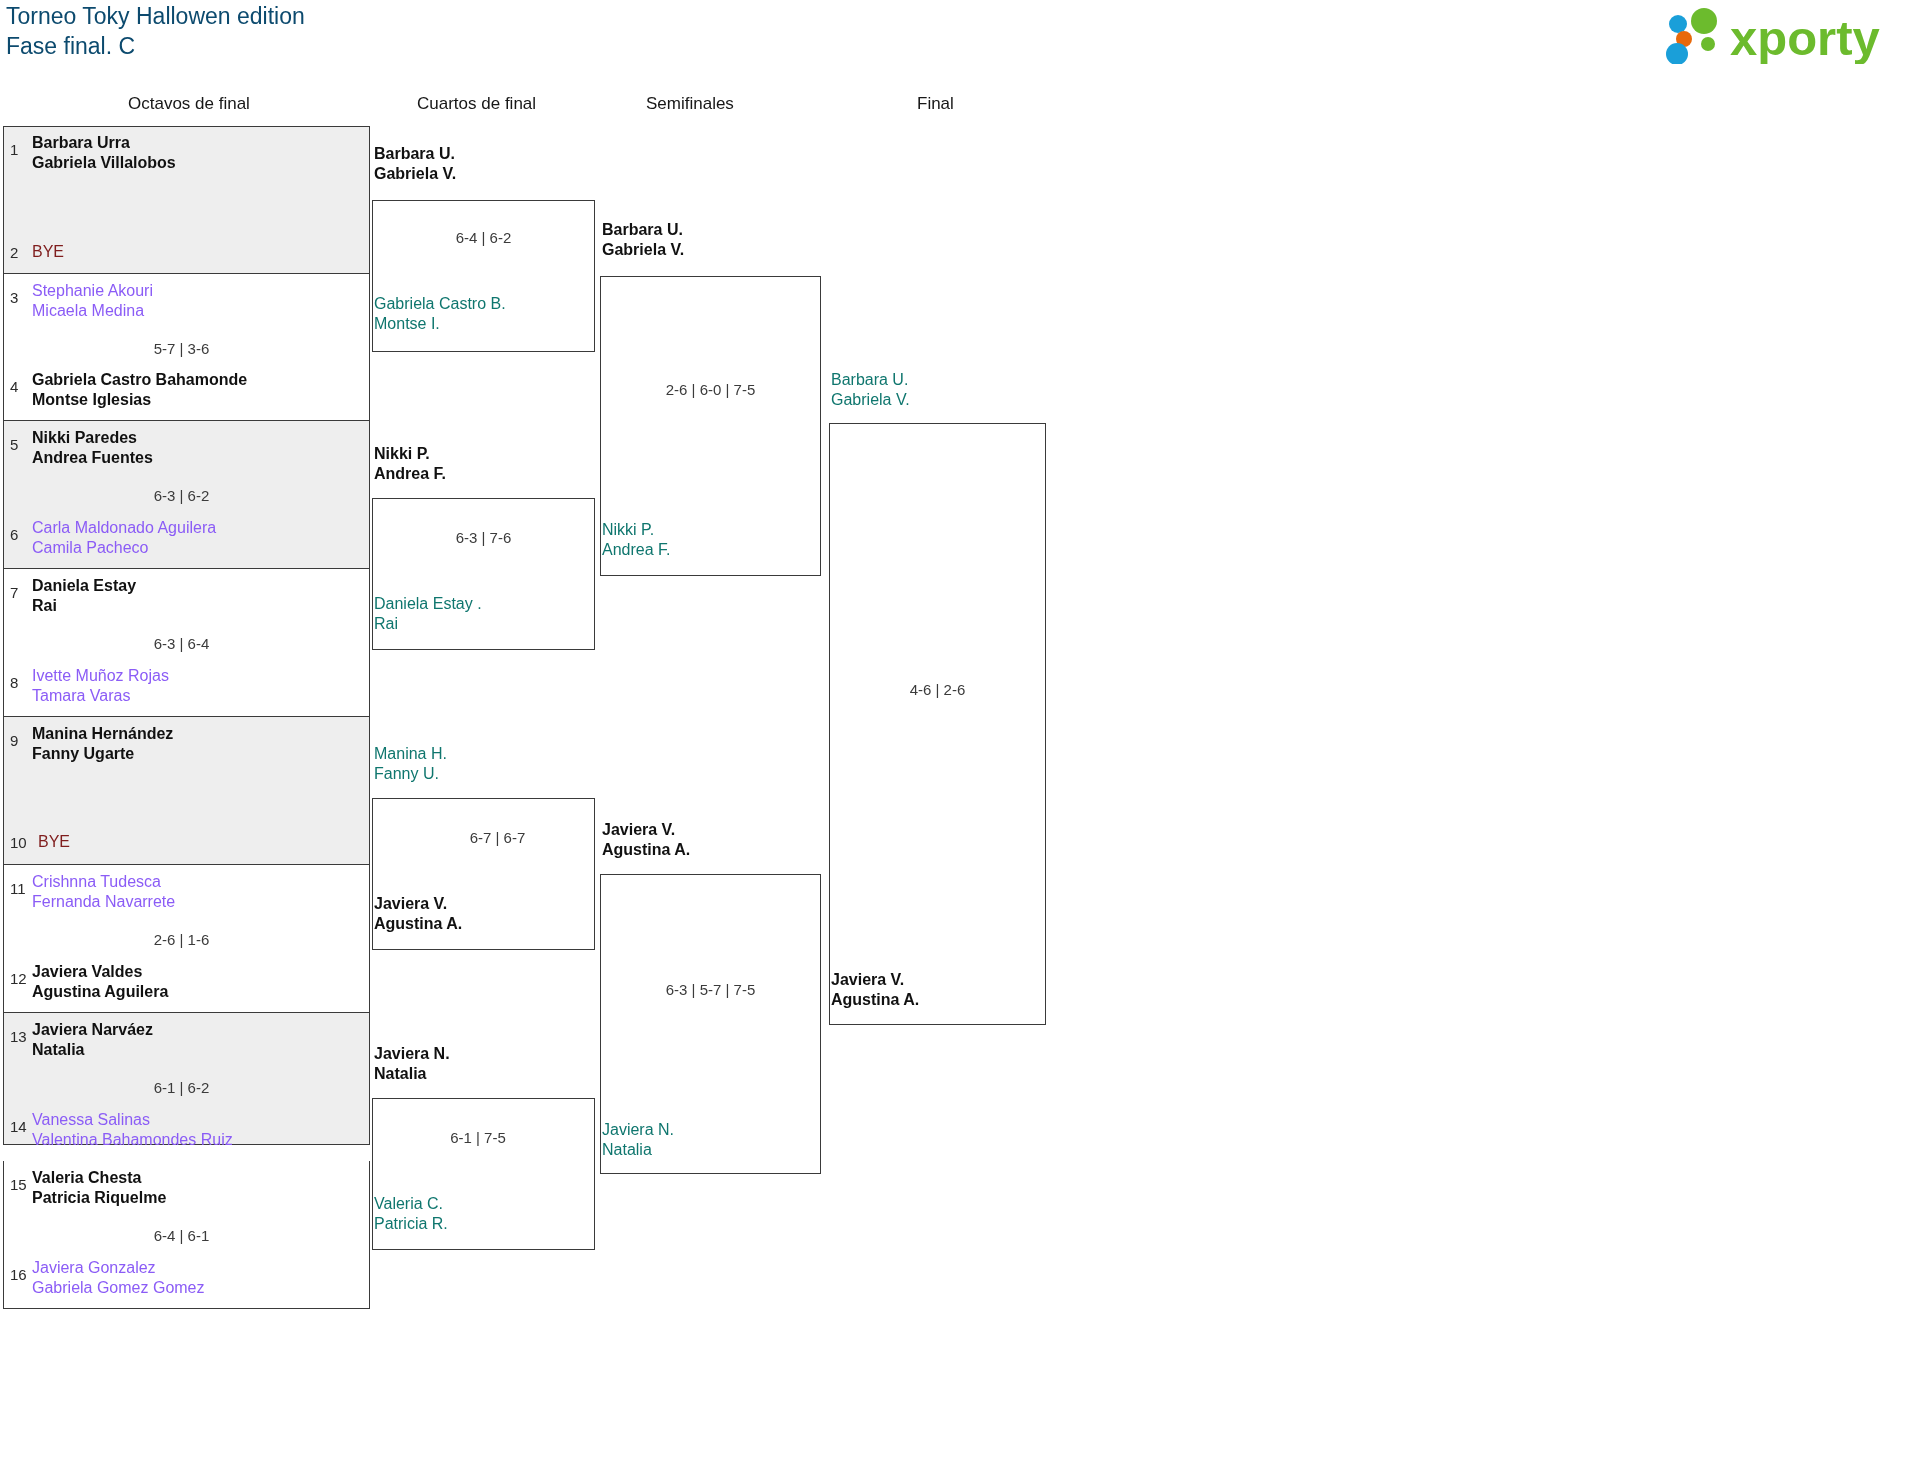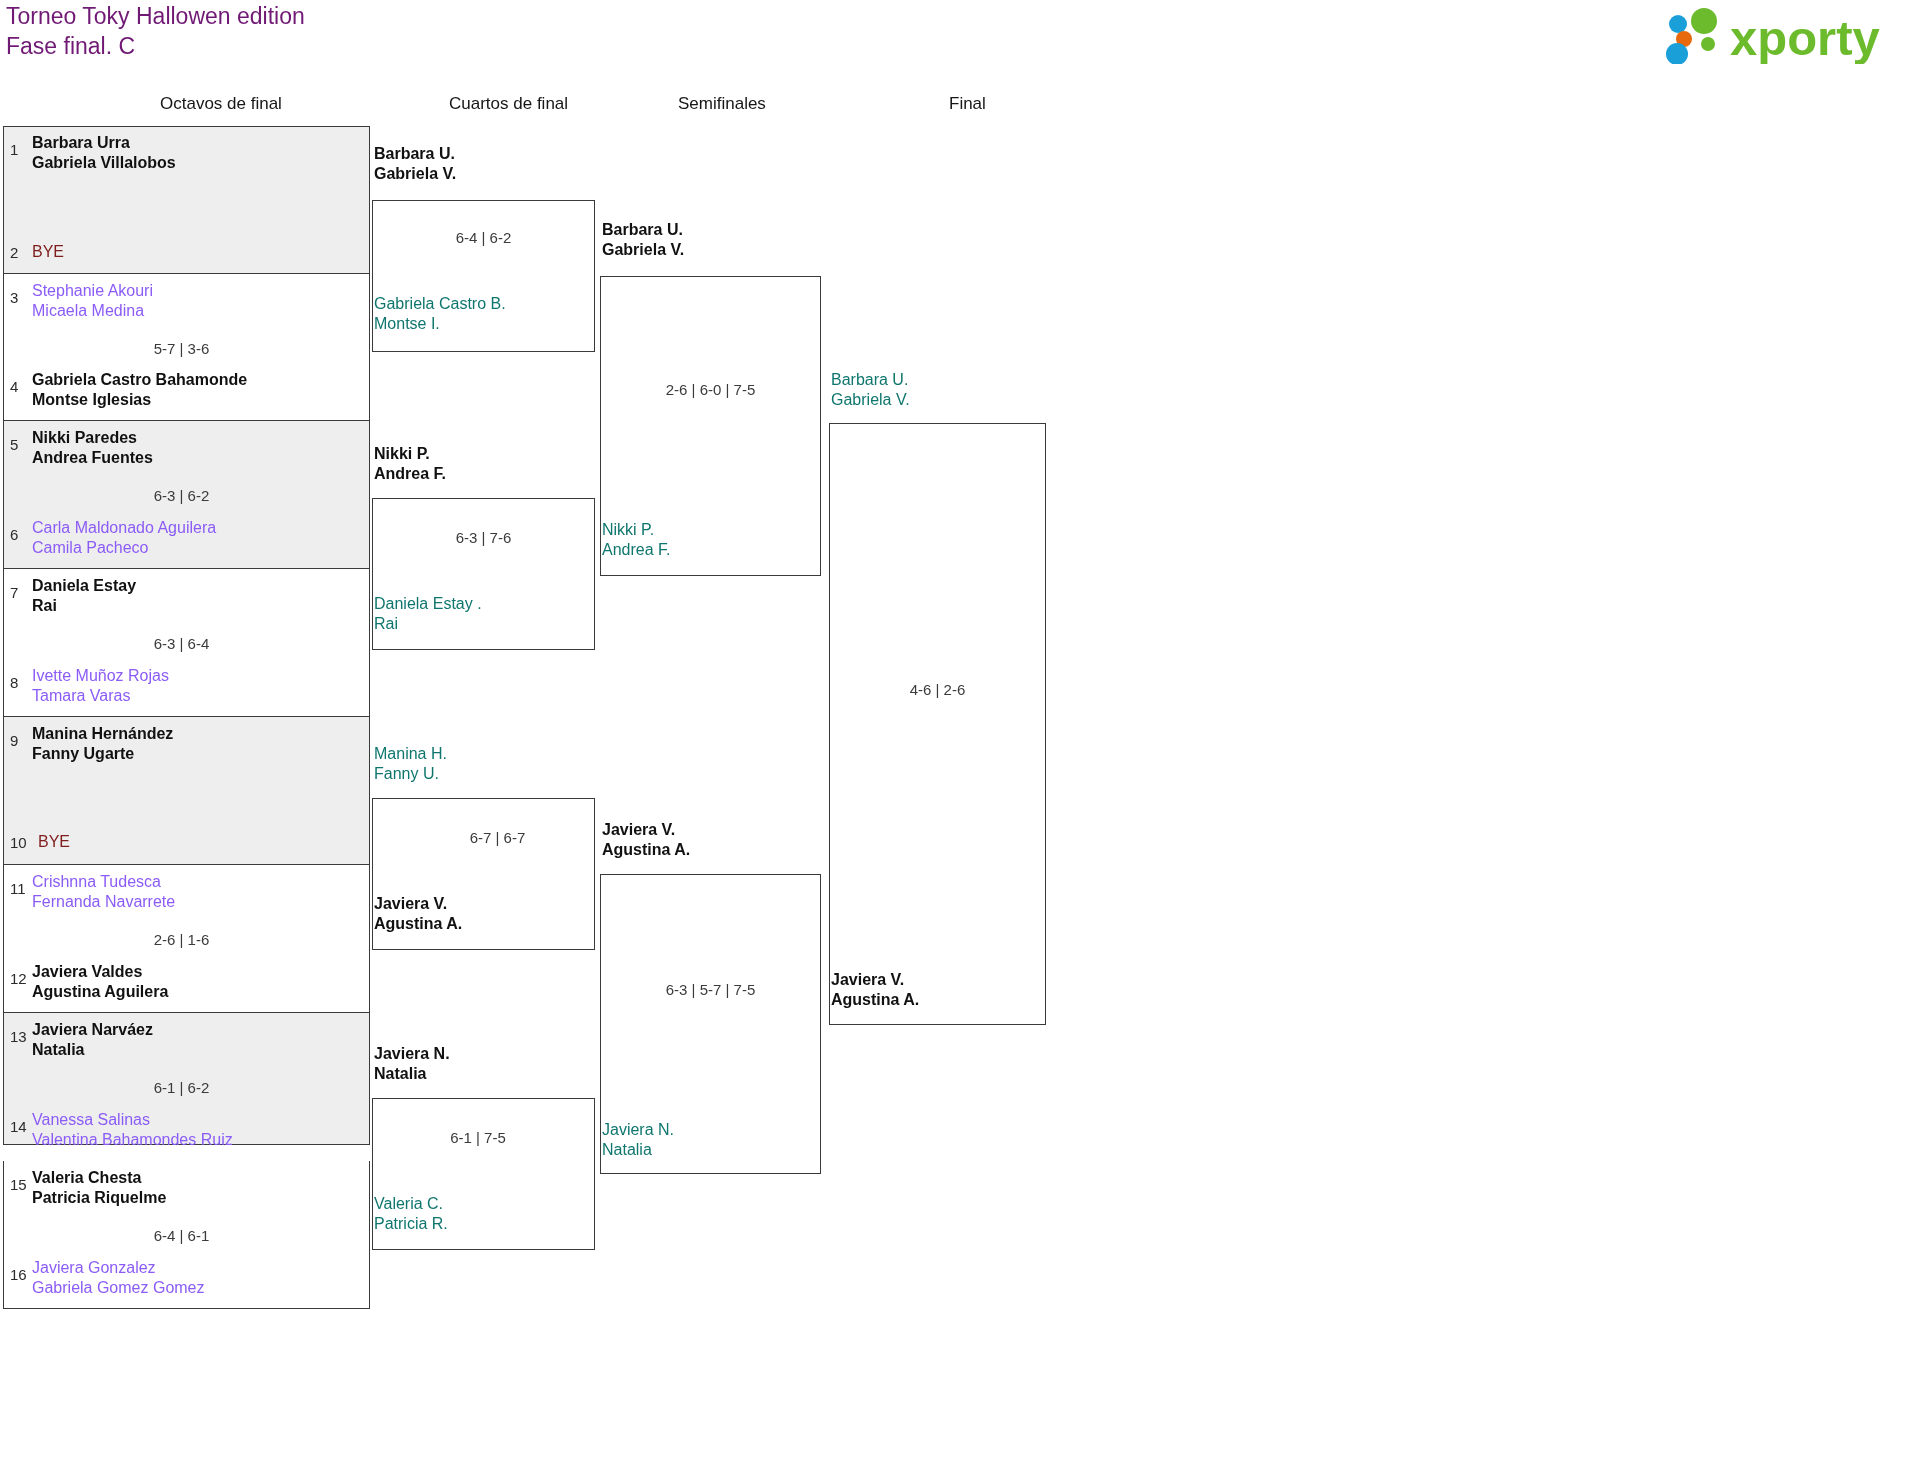"Torneo Toky Hallowen edition" .title-line { color: #701a75 -> #0c4a6e }
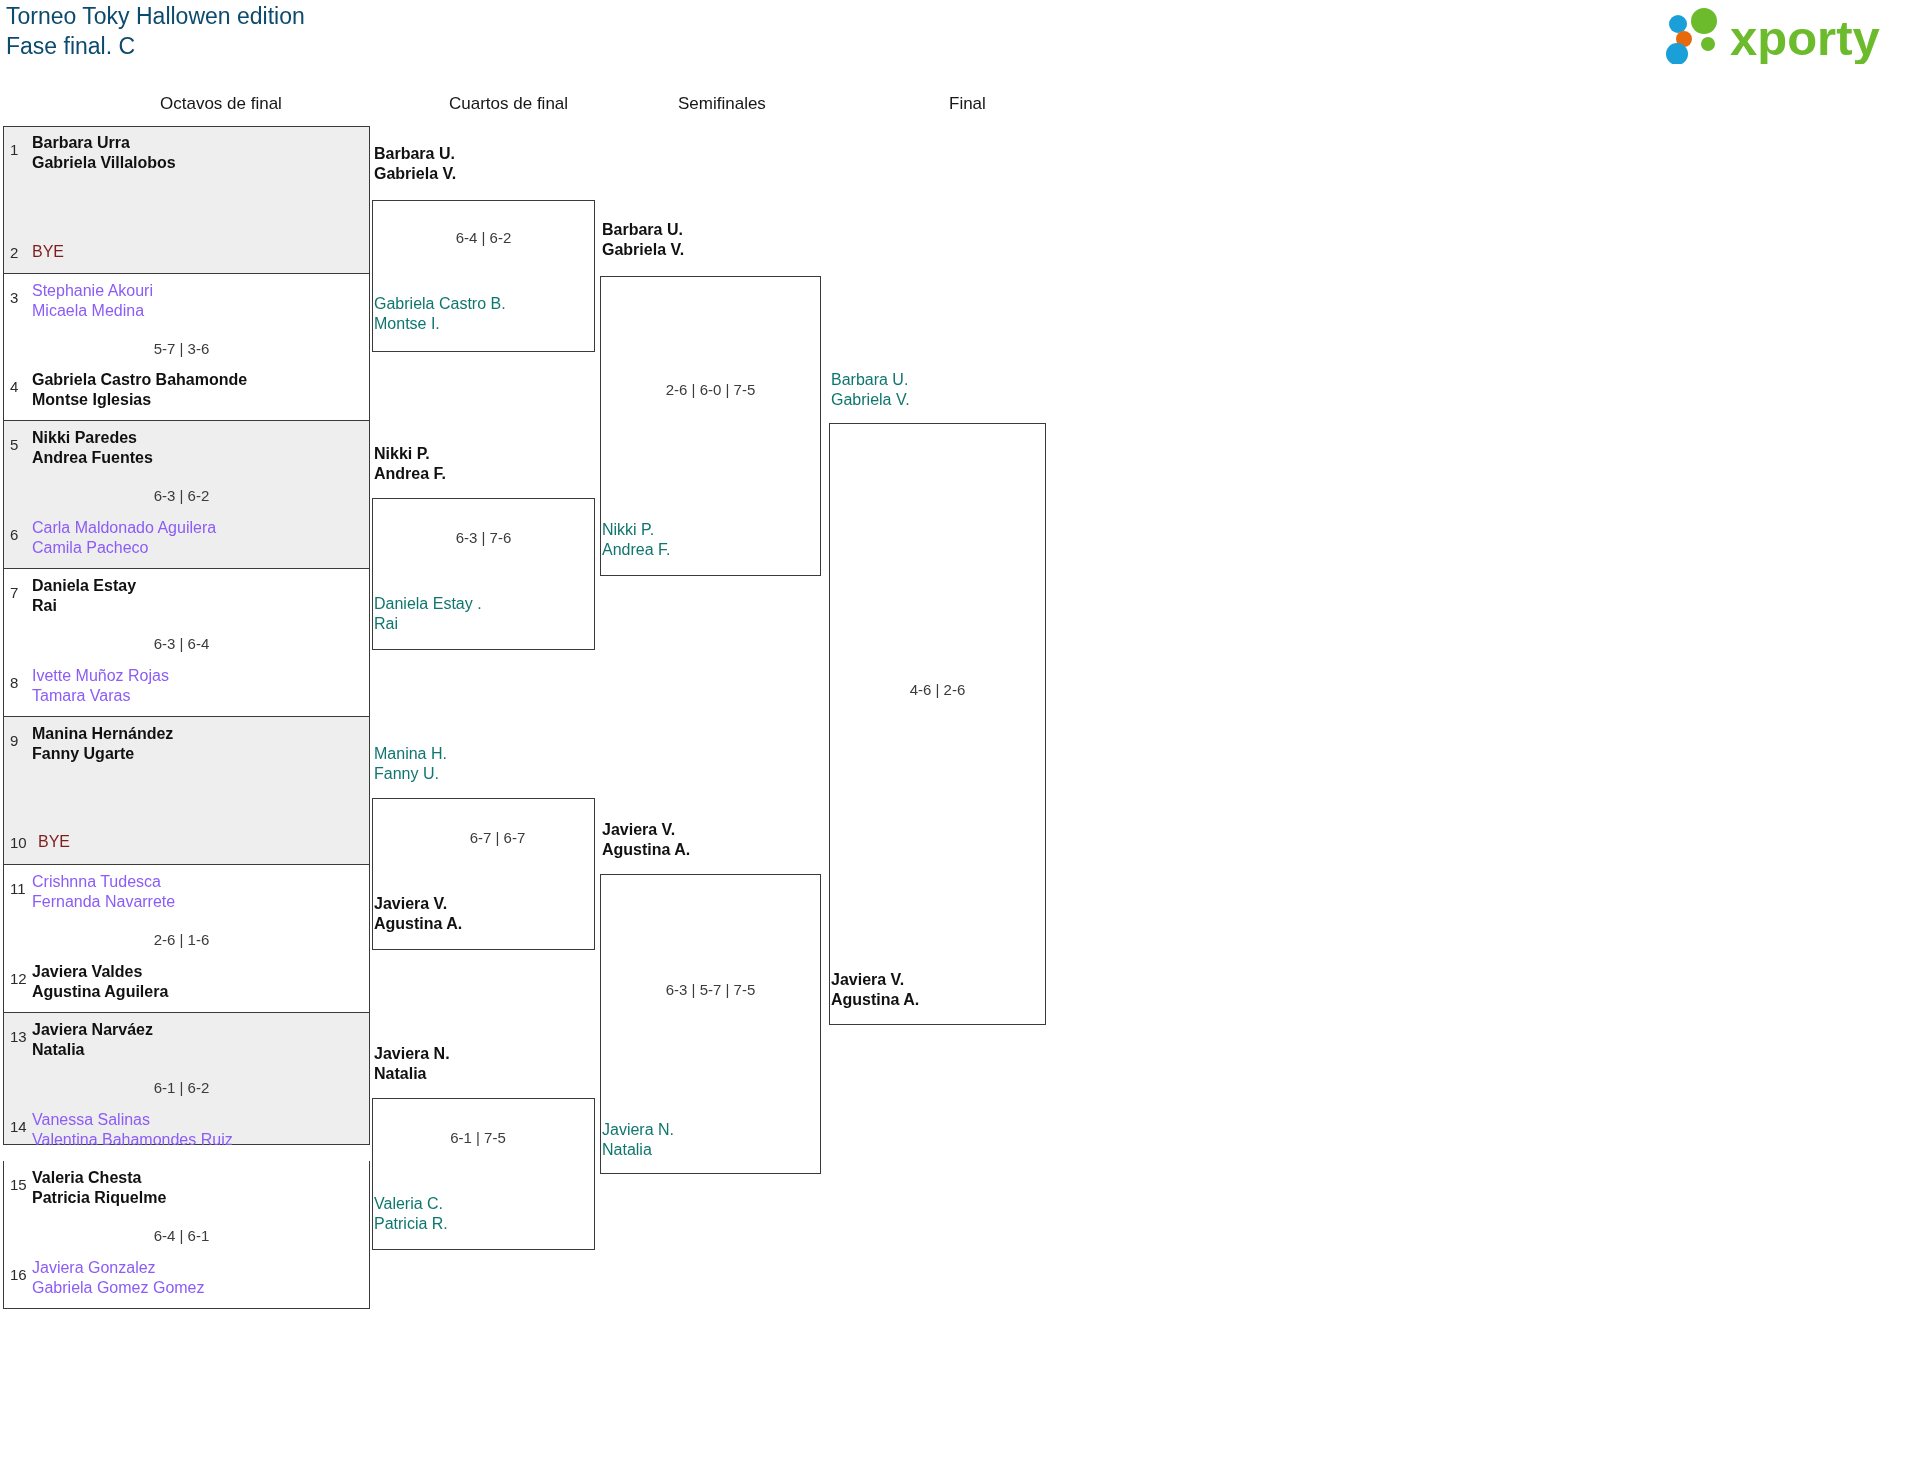"Octavos de final" .round-headers { margin-left: 32px -> none }
